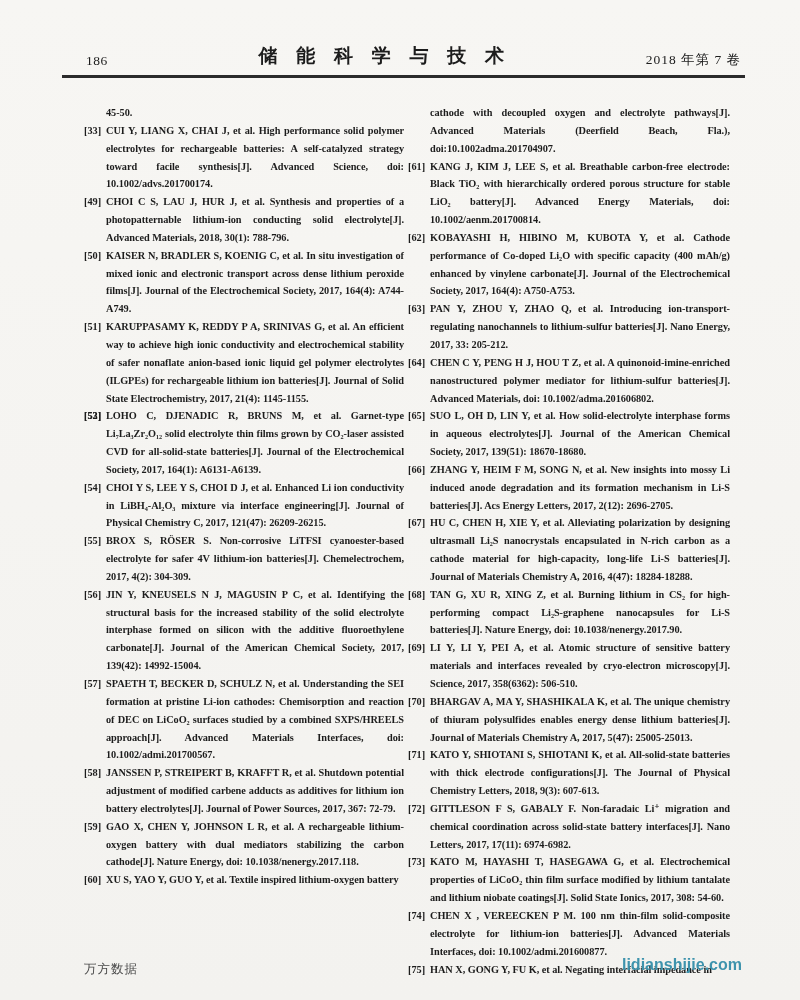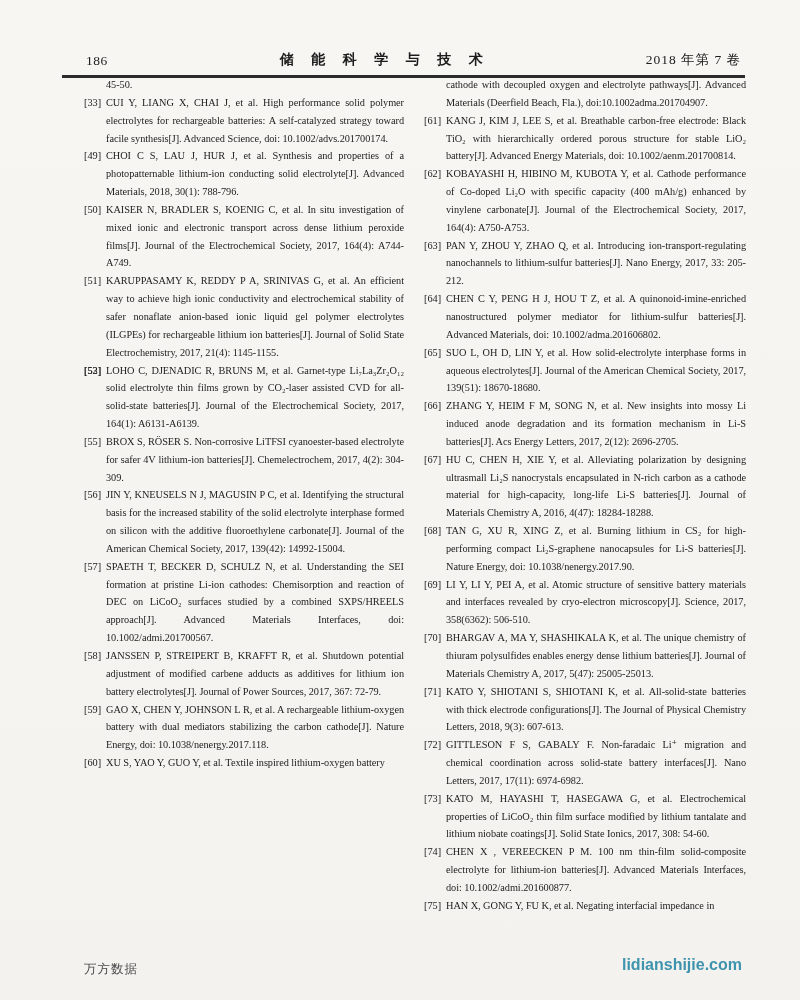"储 能 科 学 与" .header .journal-title { font-size: 14px -> 19px }
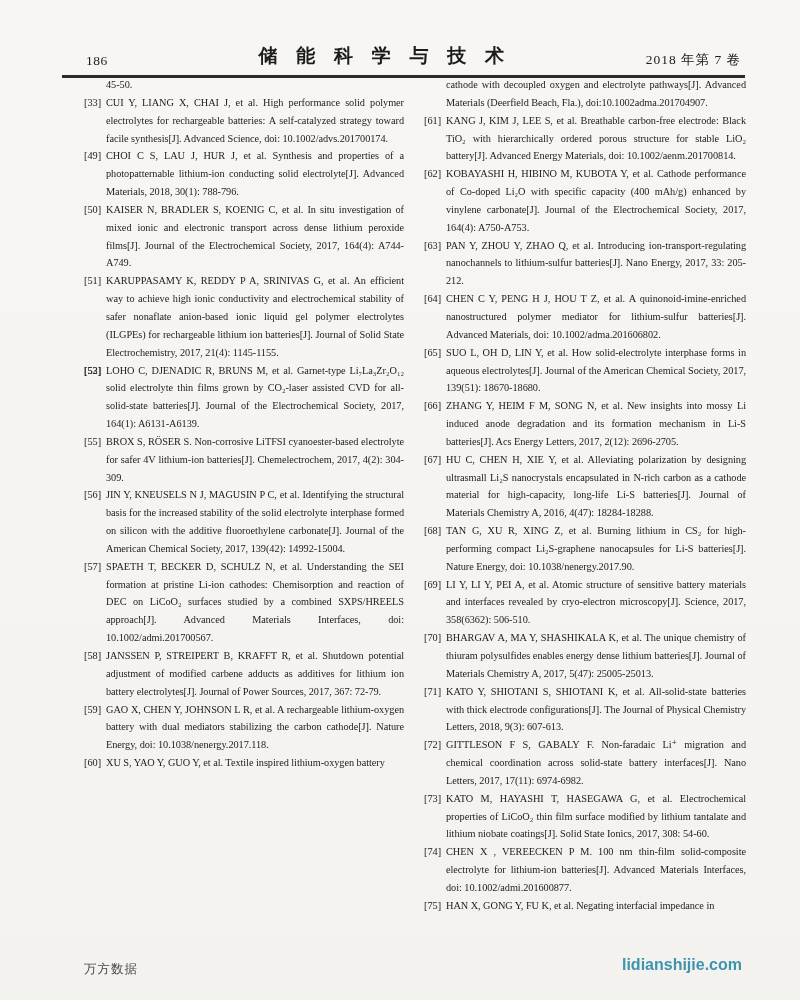"45-50." .content { column-gap: 20px -> 4px; font-weight: none -> bold; top: 76px -> 104px }
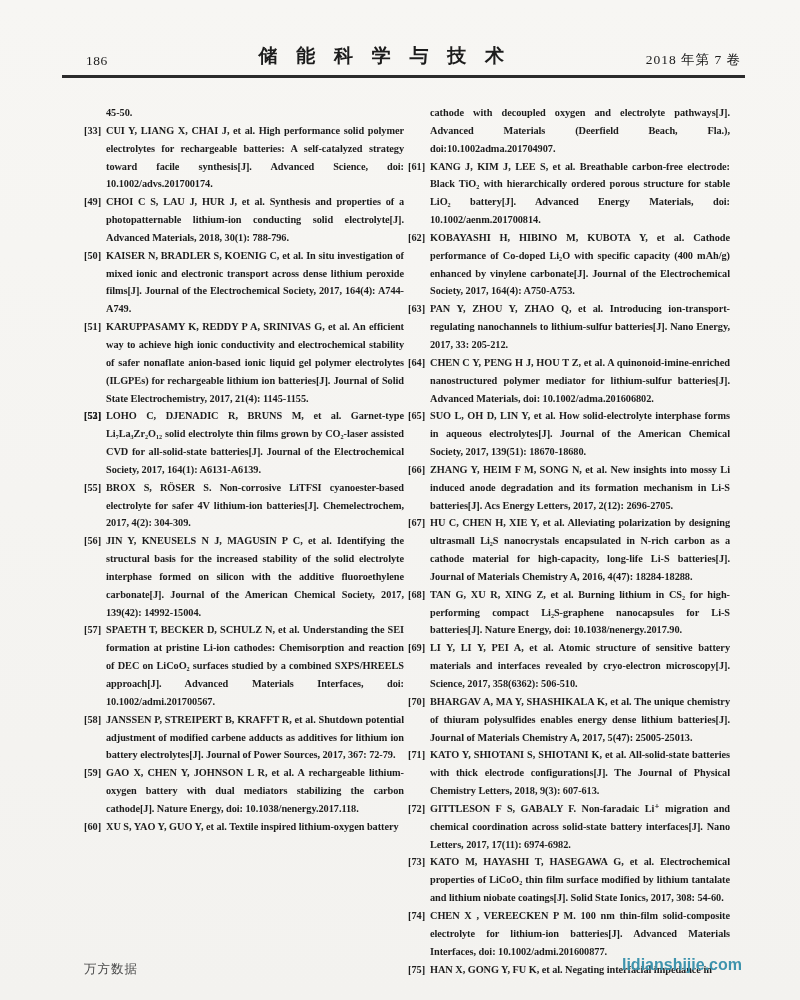"[54]" div.ref-item { html: none -> <div><span>[54]</span><span>CHOI Y S, LEE Y S, CHOI D J, et al. Enhanced Li ion conductivity in LiBH₄-Al₂O₃ mixture via interface engineering[J]. Journal of Physical Chemistry C, 2017, 121(47): 26209-26215.</span></div> }
